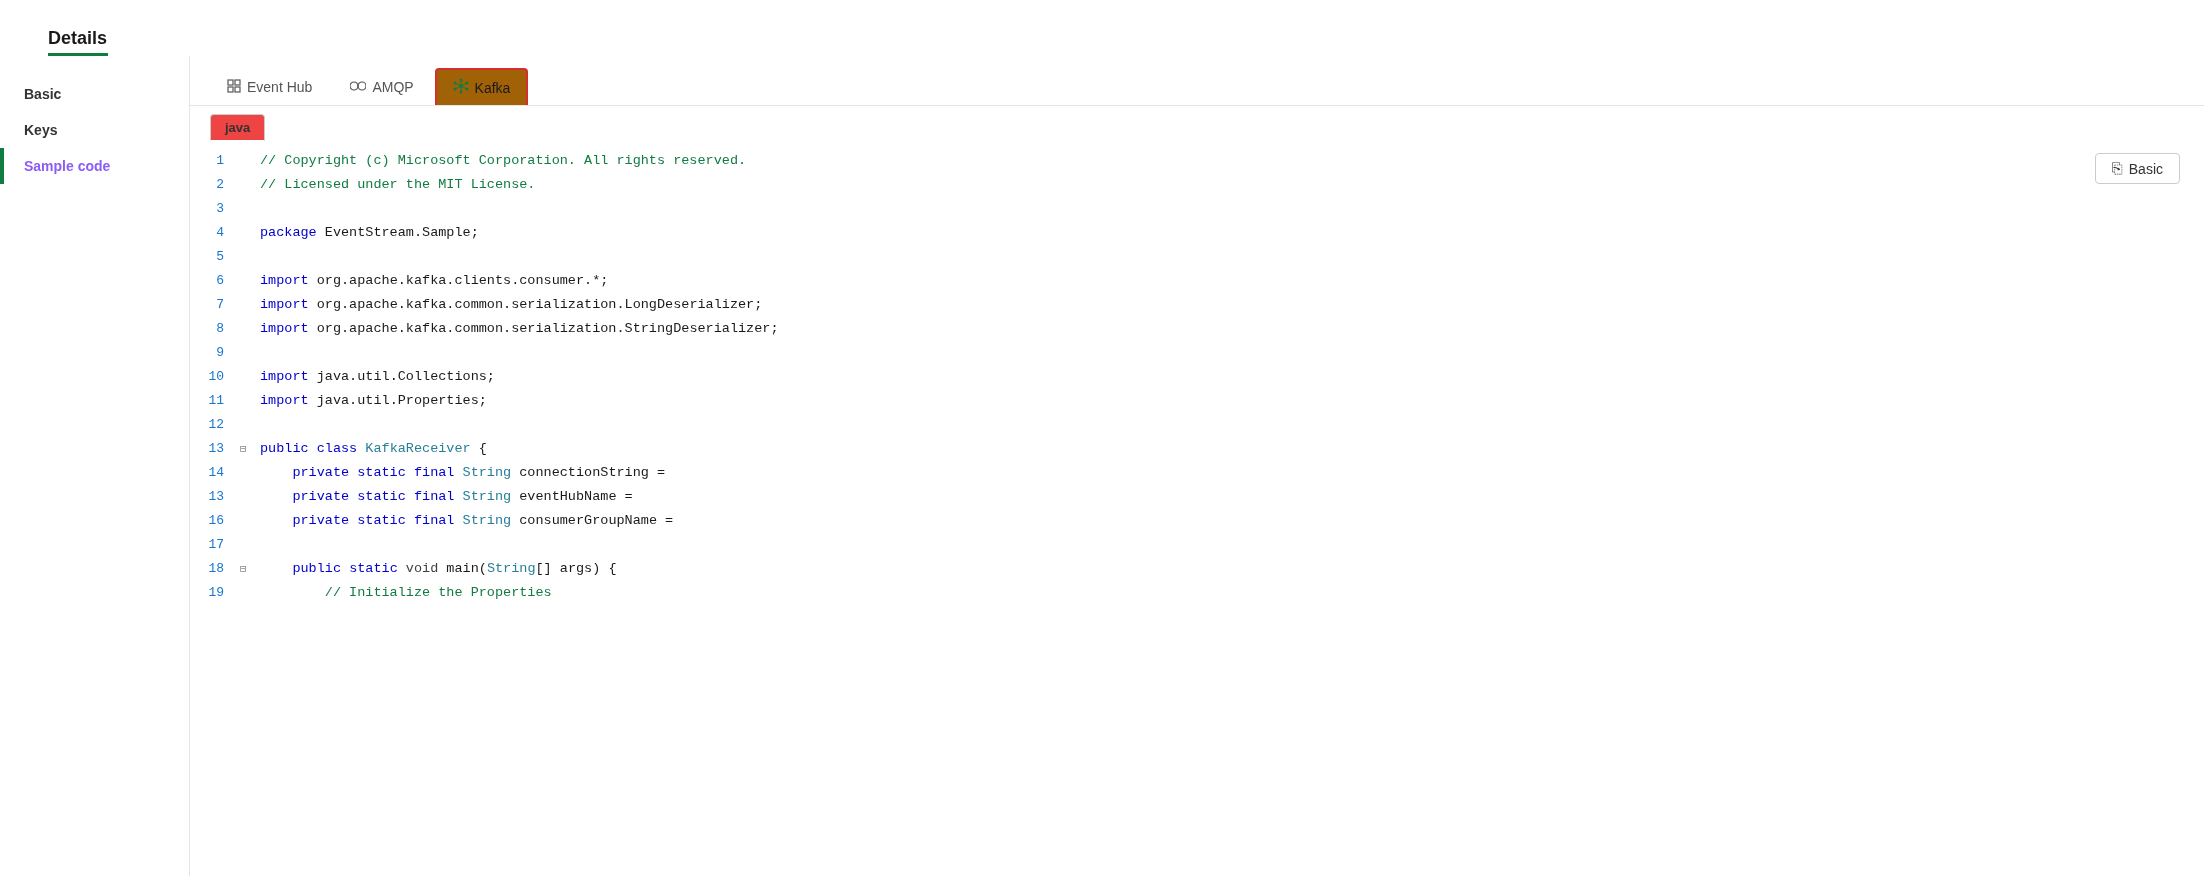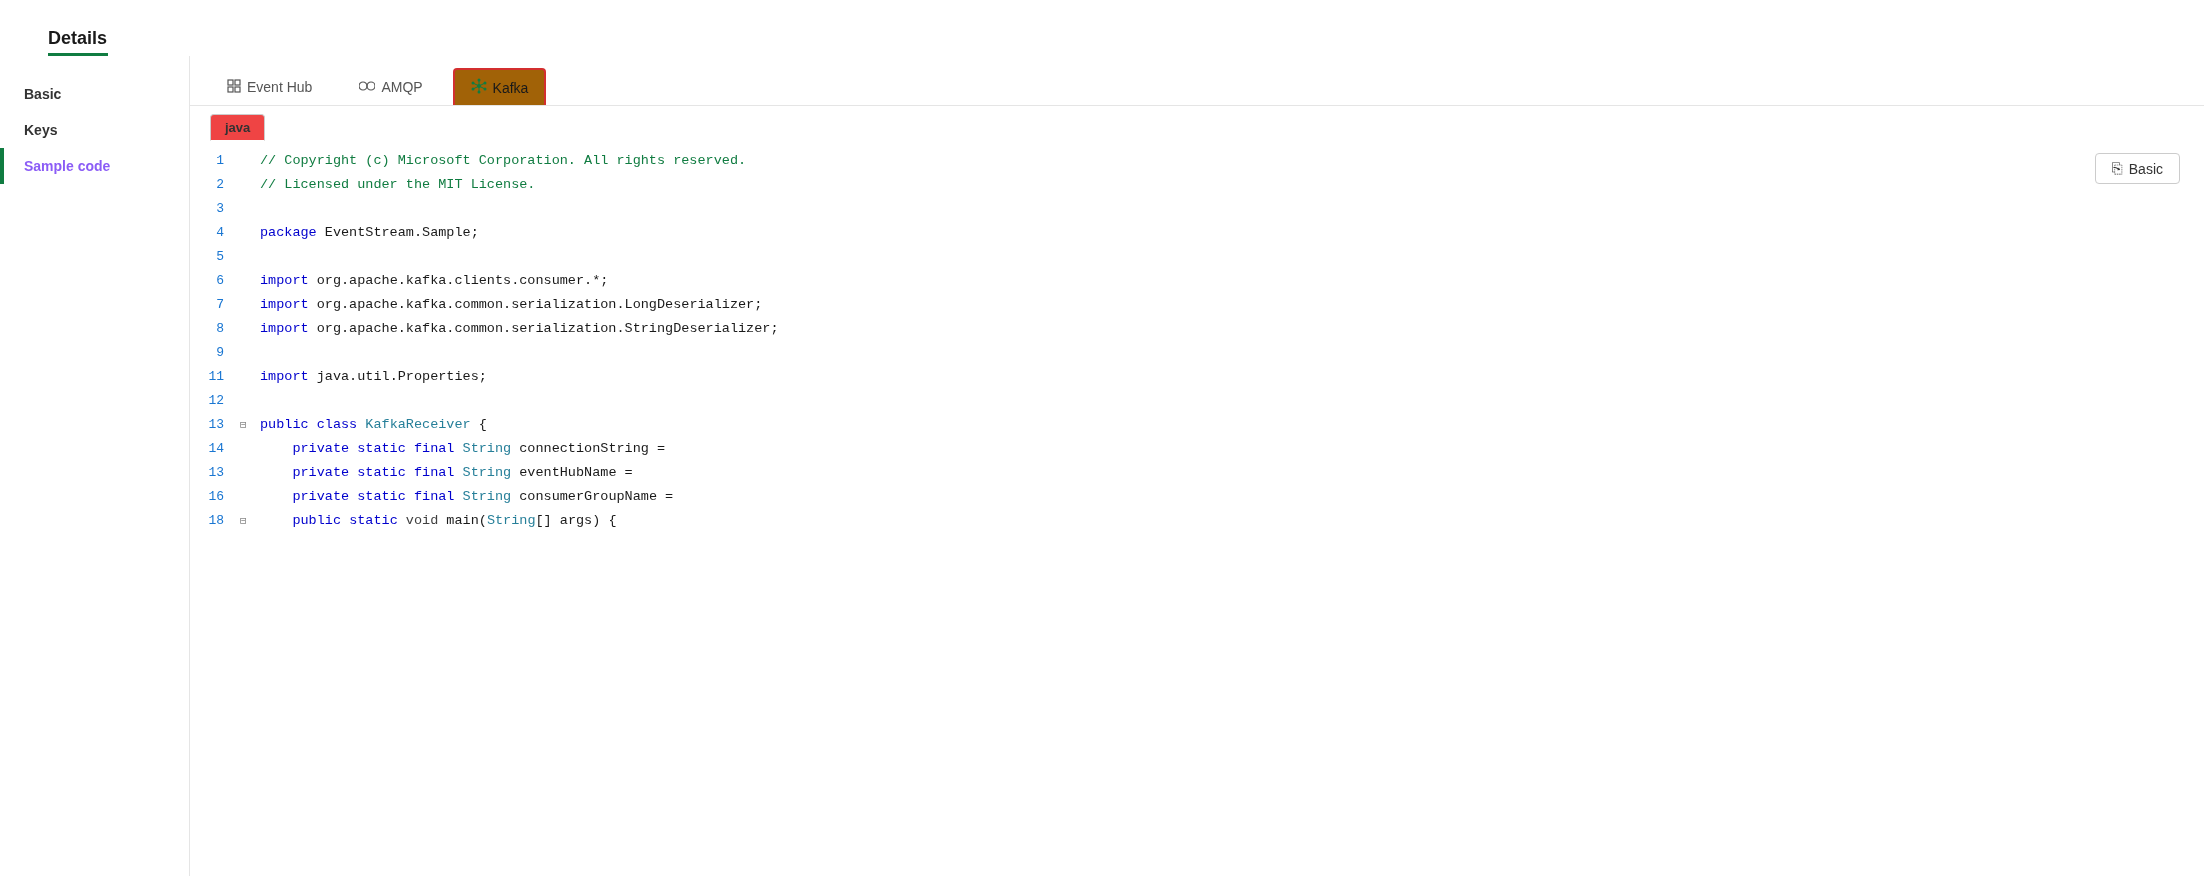"Event Hub" .tabs-bar { gap: 13px -> 4px }
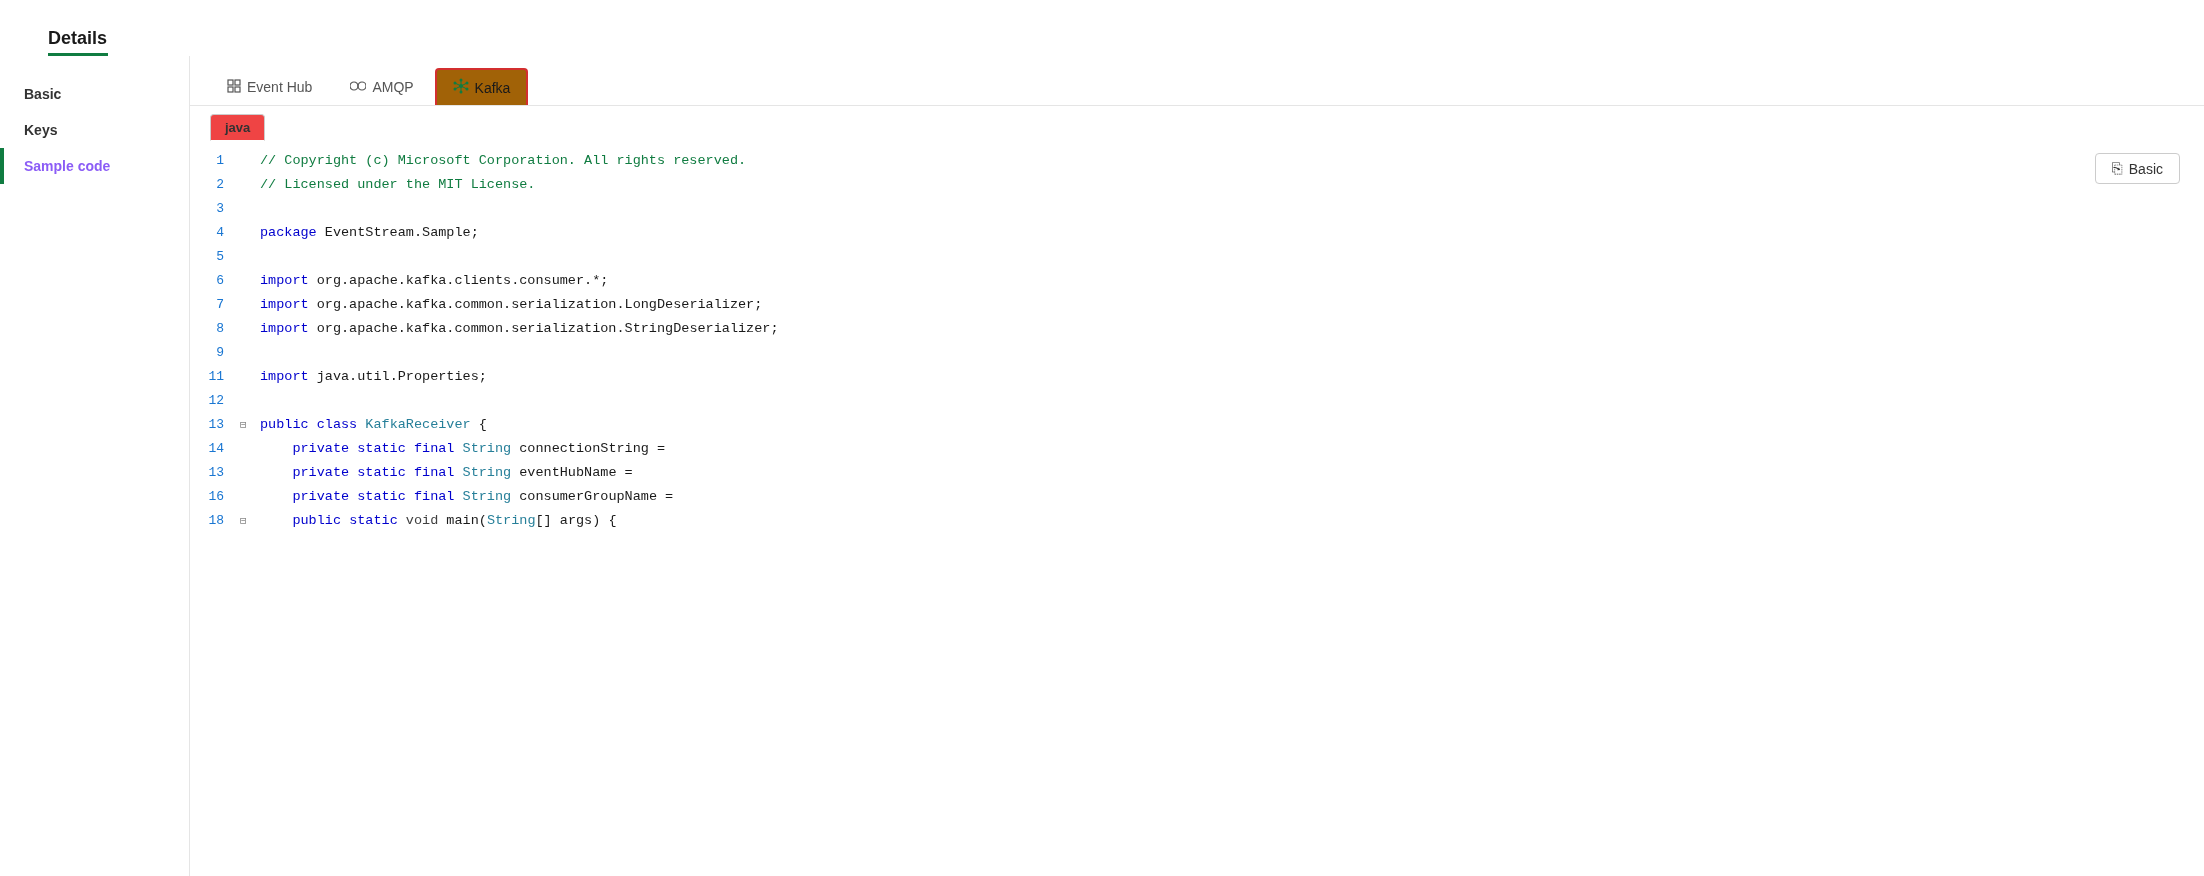"10" div.code-line { html: none -> <div> <span>10</span> <span> </span> <span><span>import </span>java.util.Collections;</span> </div> }
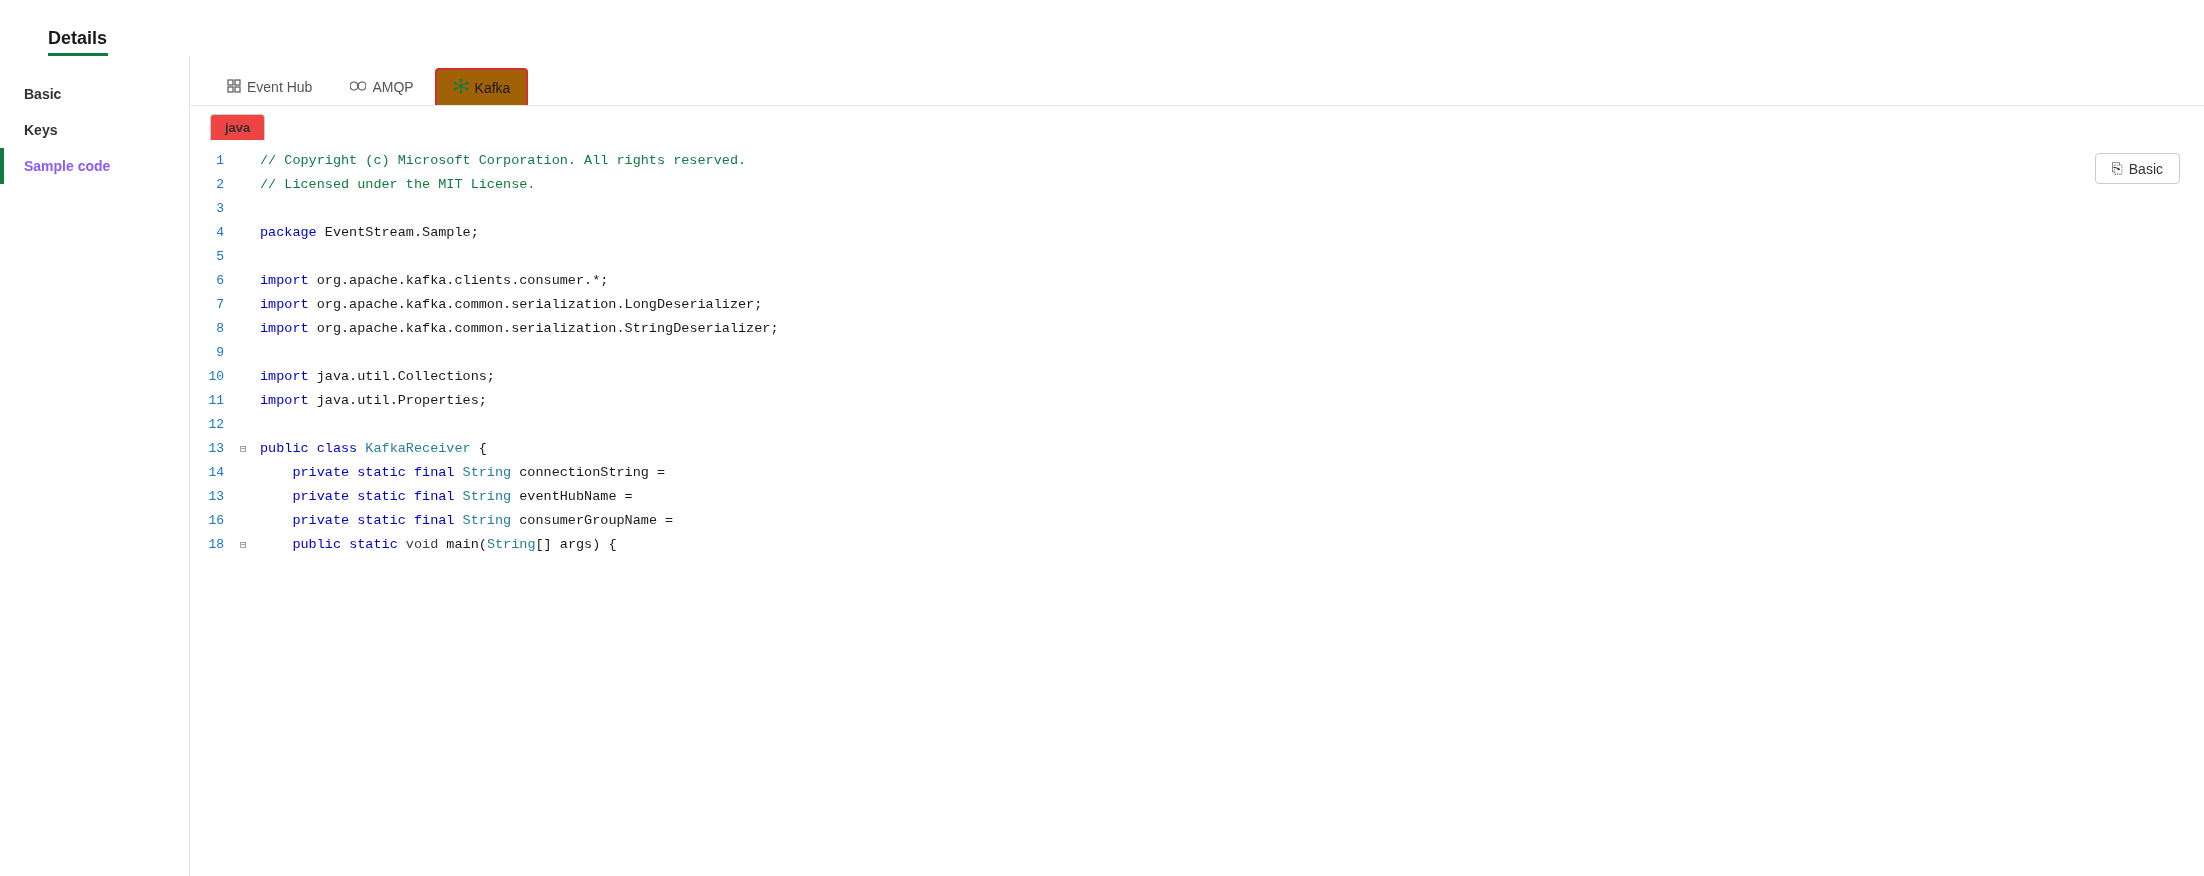"17" div.code-line { html: none -> <div> <span>17</span> <span> </span> <span></span> </div> }
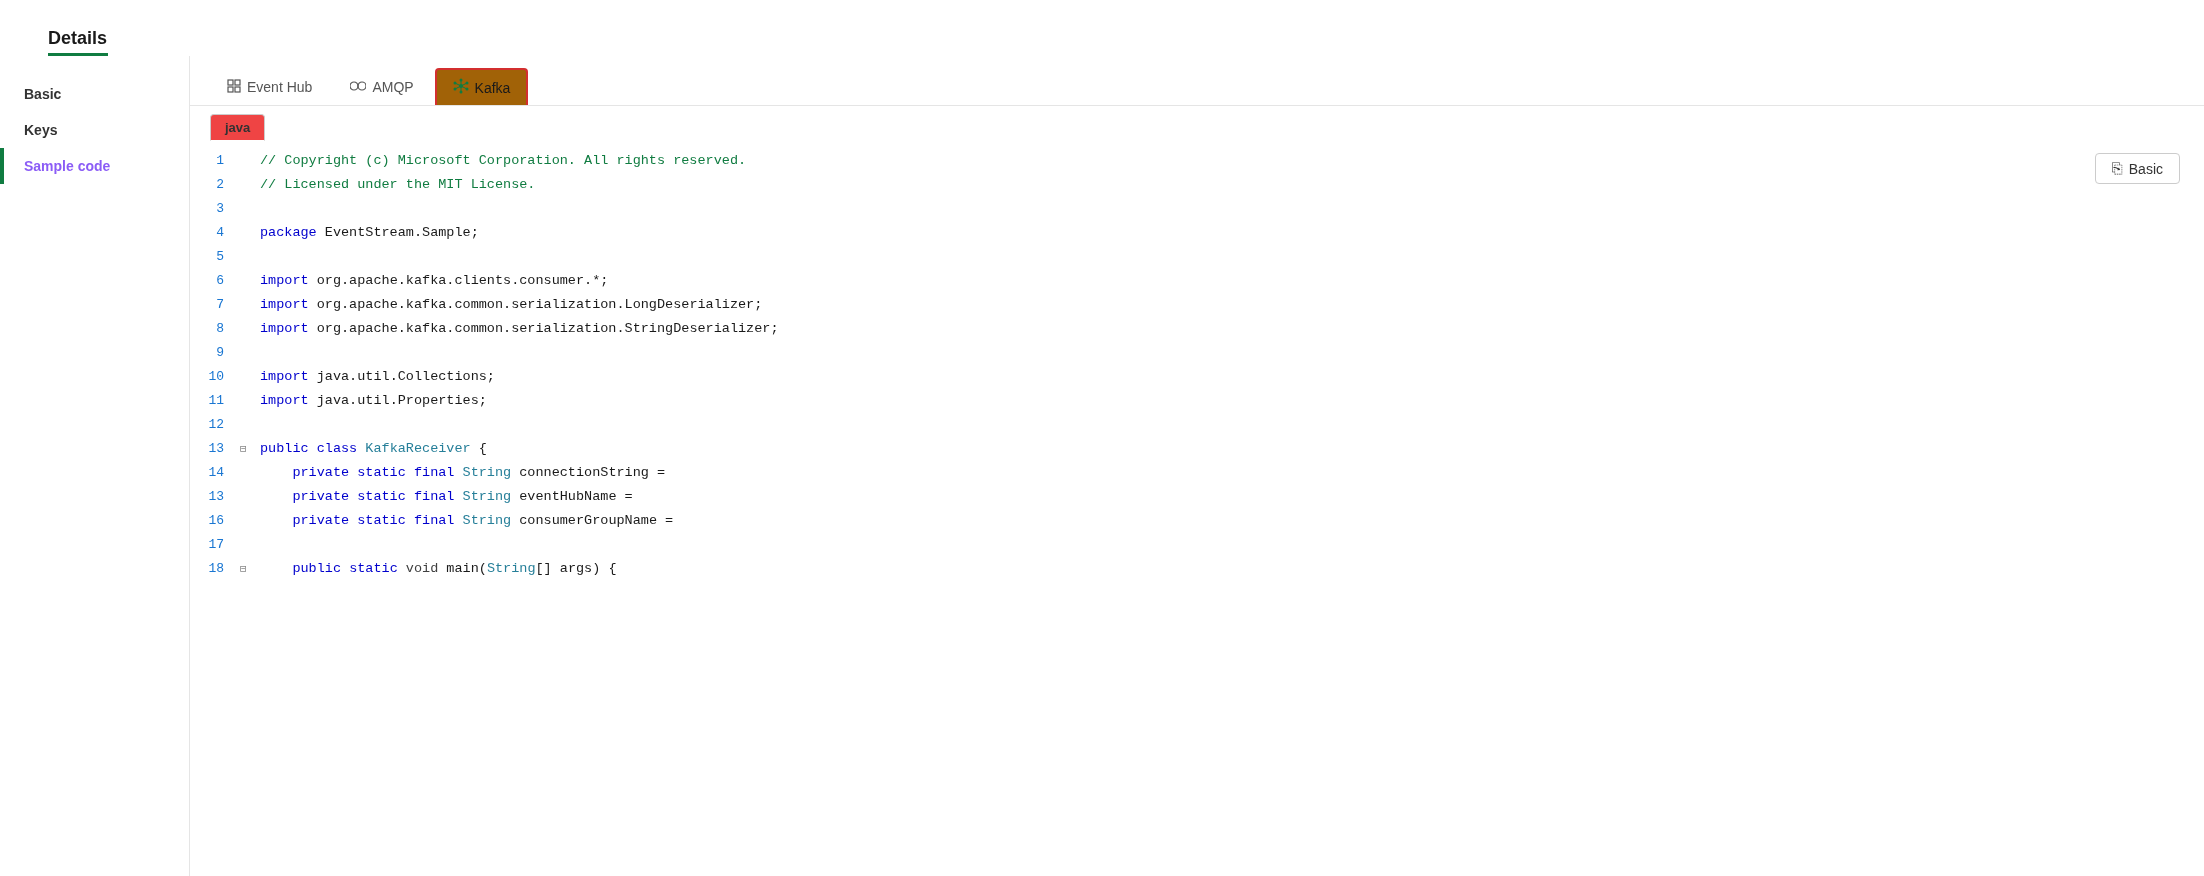"19" div.code-line { html: none -> <div> <span>19</span> <span> </span> <span><span> // Initialize the Properties</span></span> </div> }
